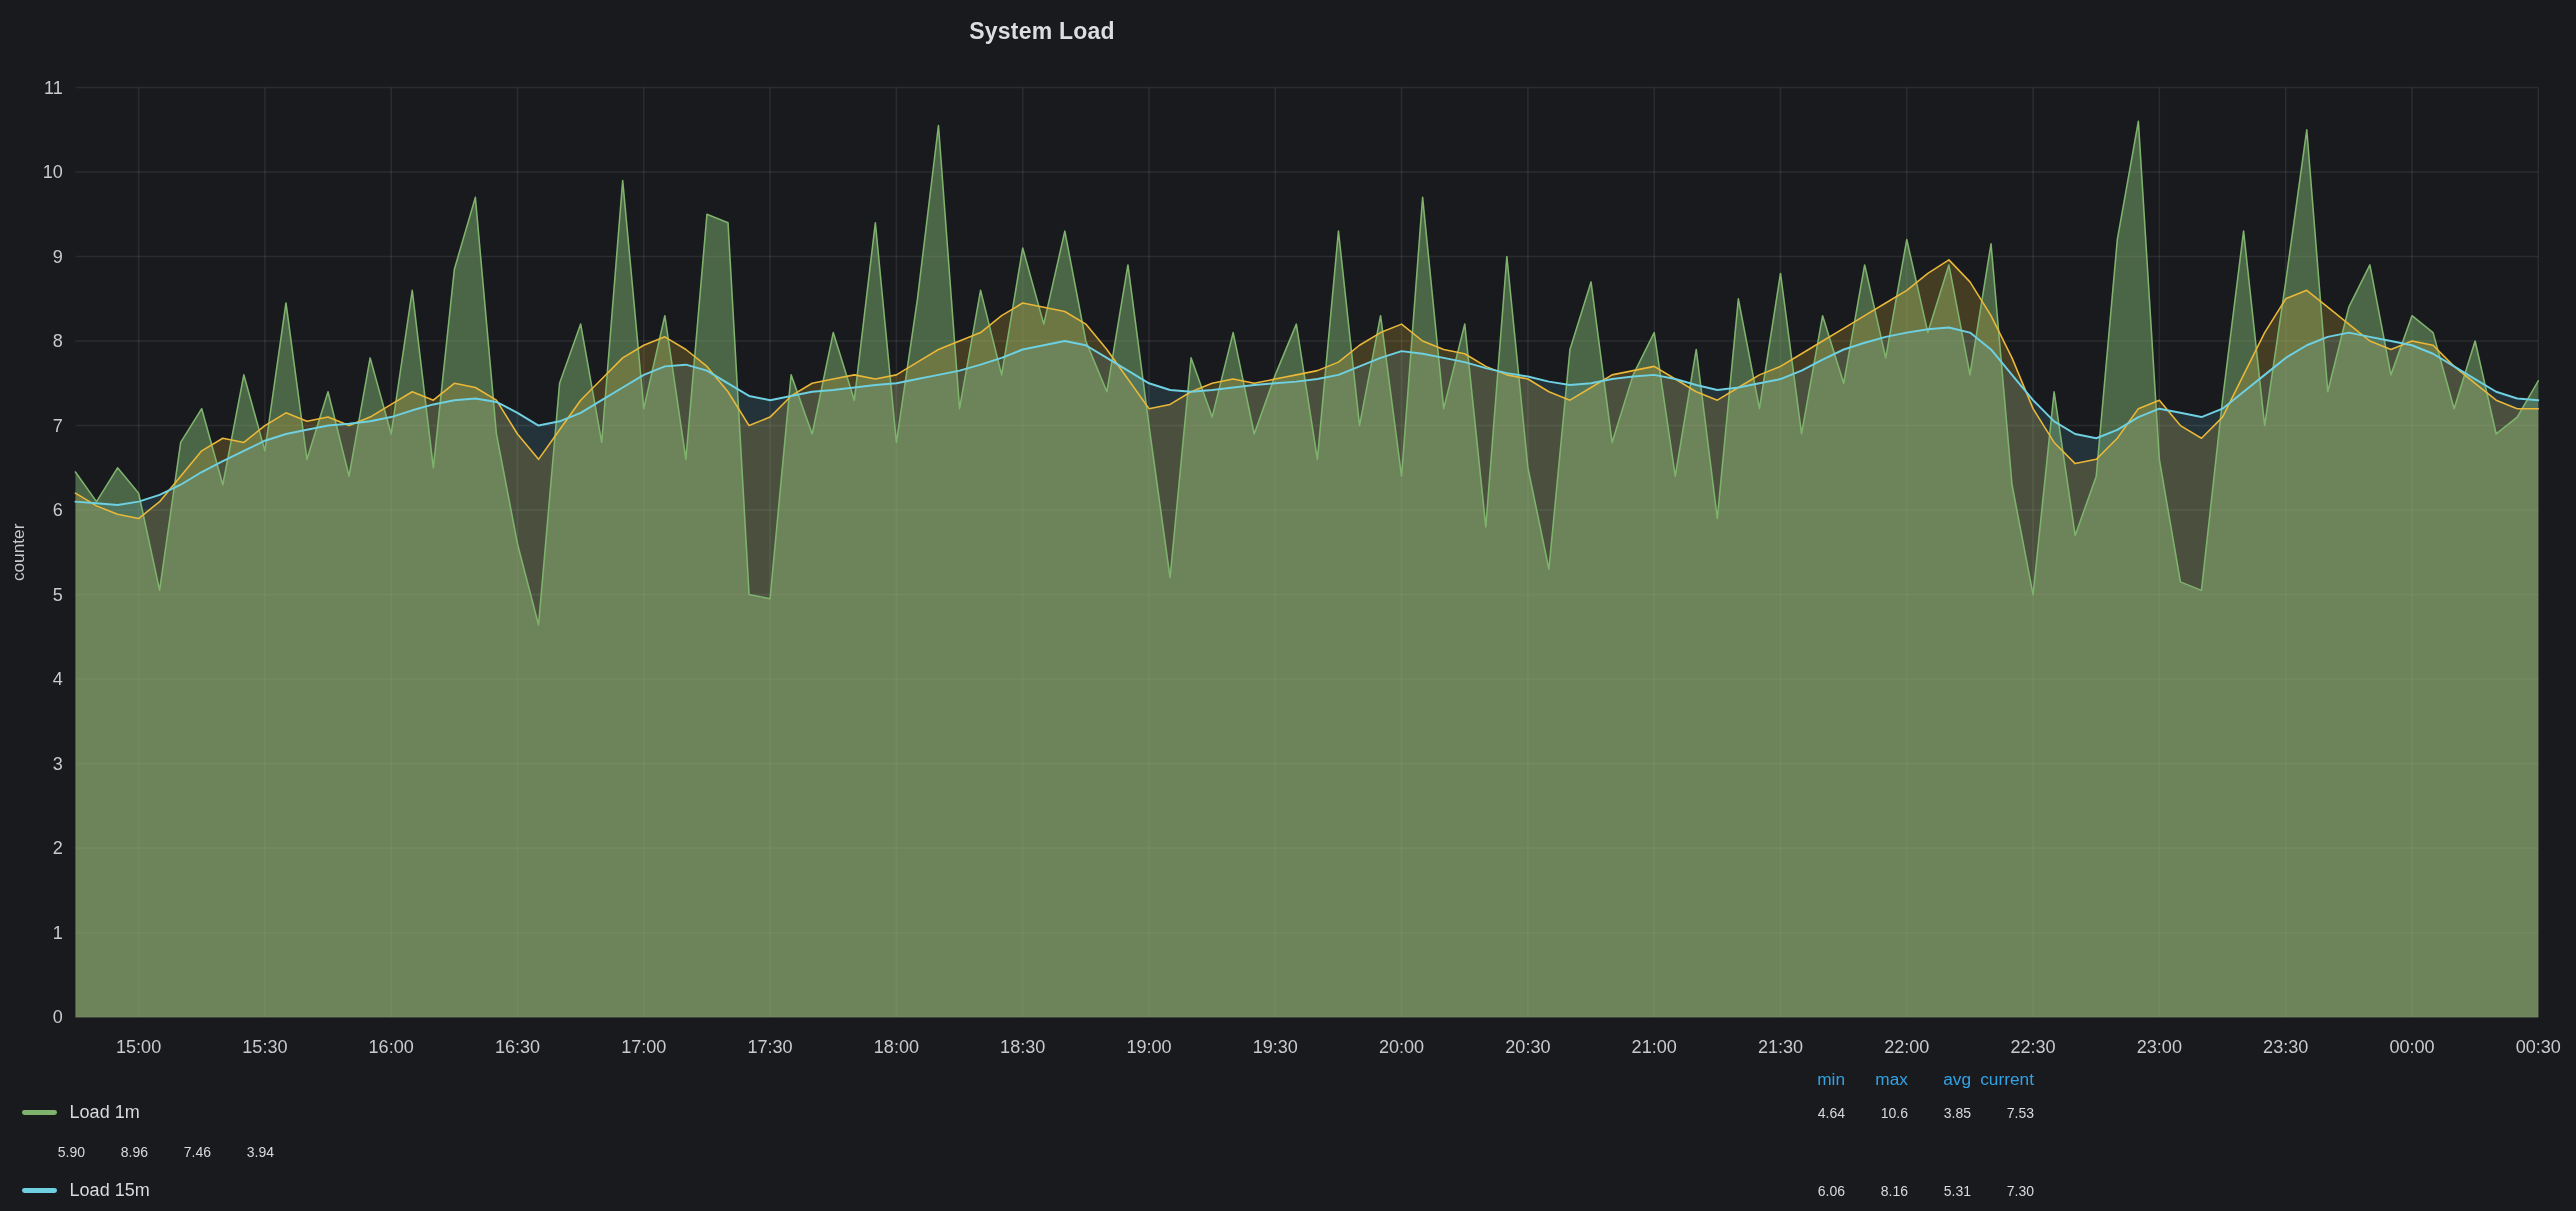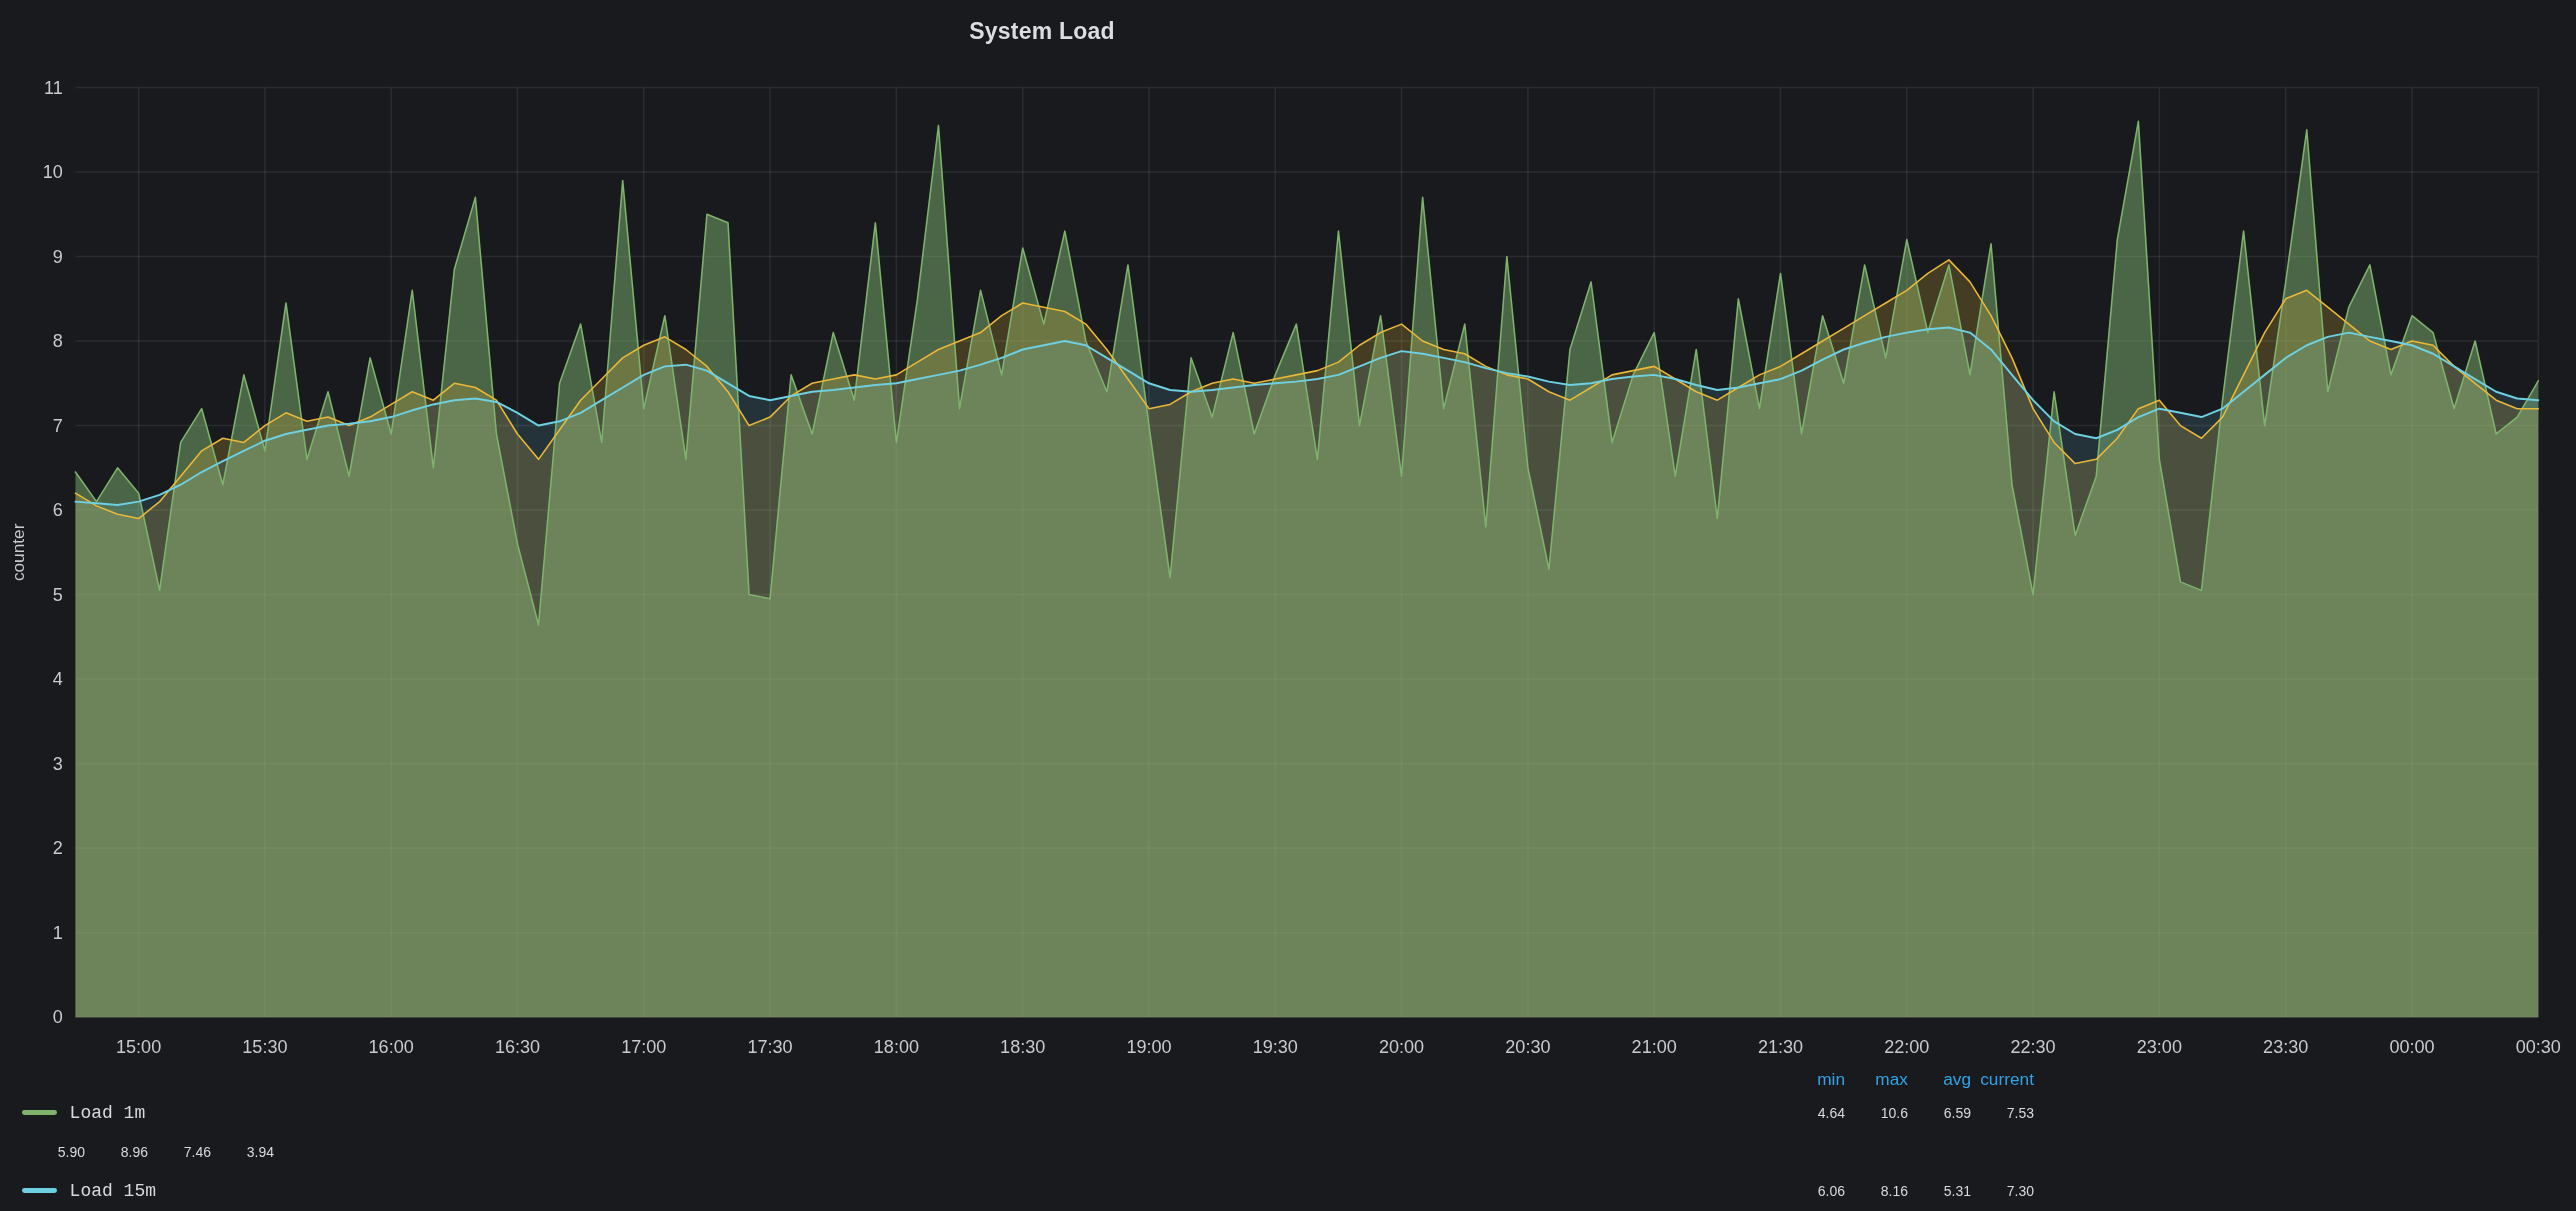"Load 1m" .legend-left { font-family: Liberation Mono, monospace -> none }
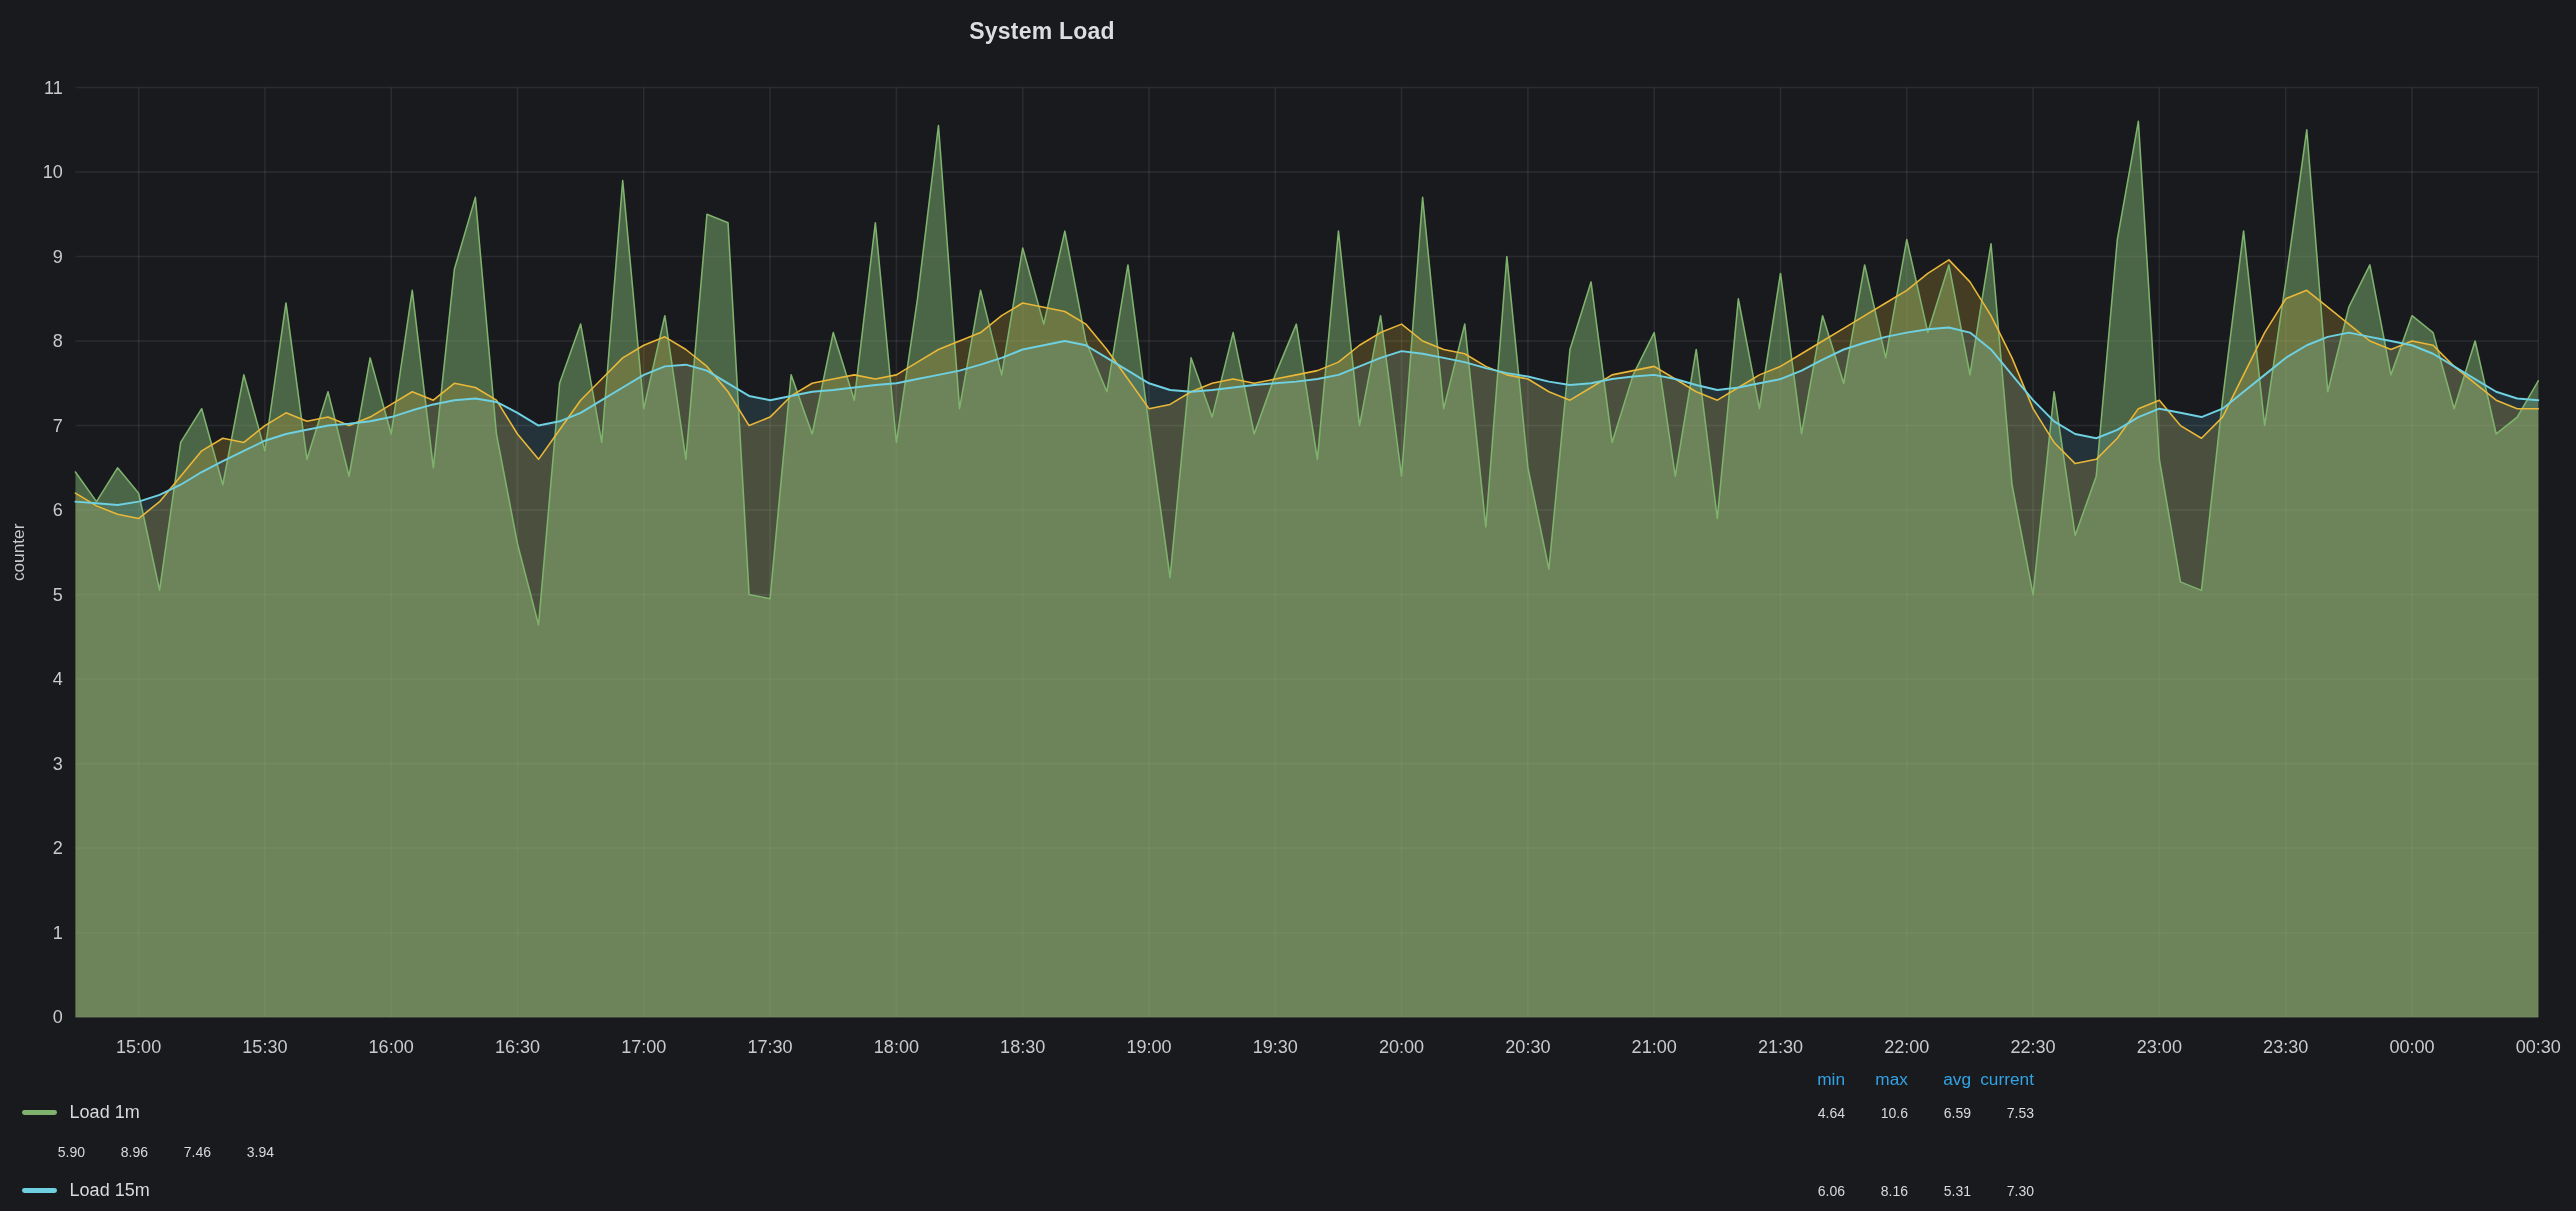"6.59" div.cell { text: 6.59 -> 3.85 }
